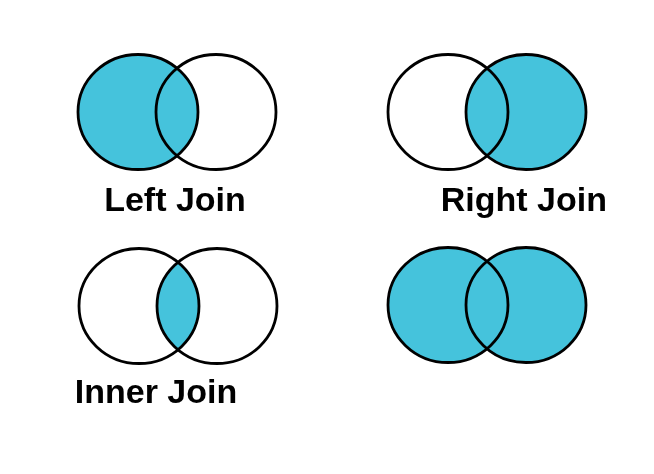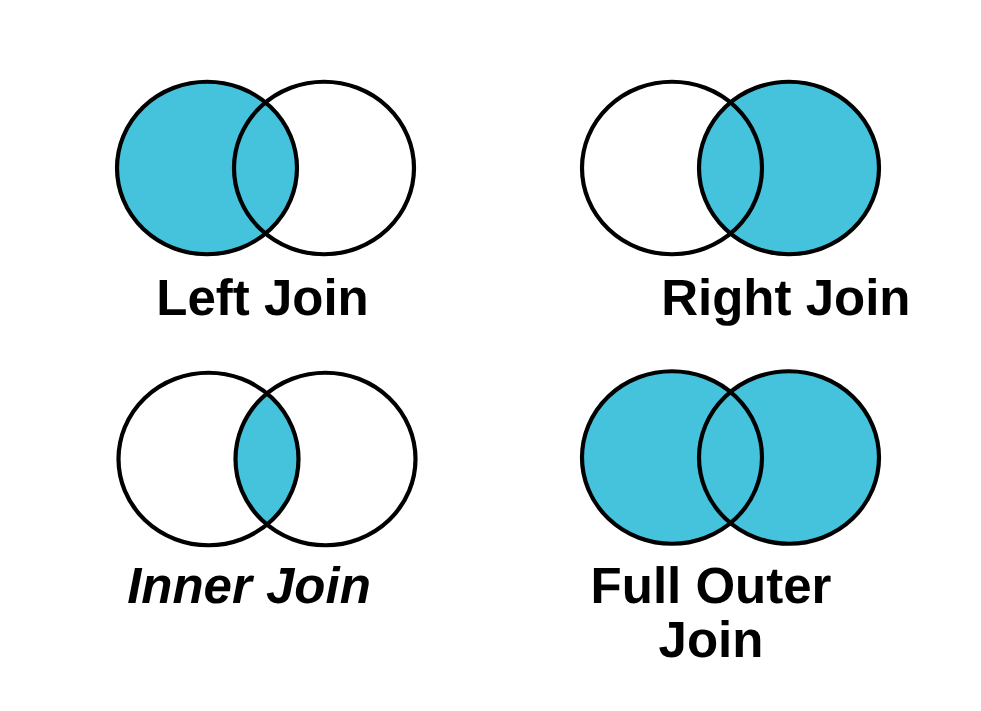"Inner Join" .label-inner-join { font-style: italic -> none; left: 38px -> 28px }
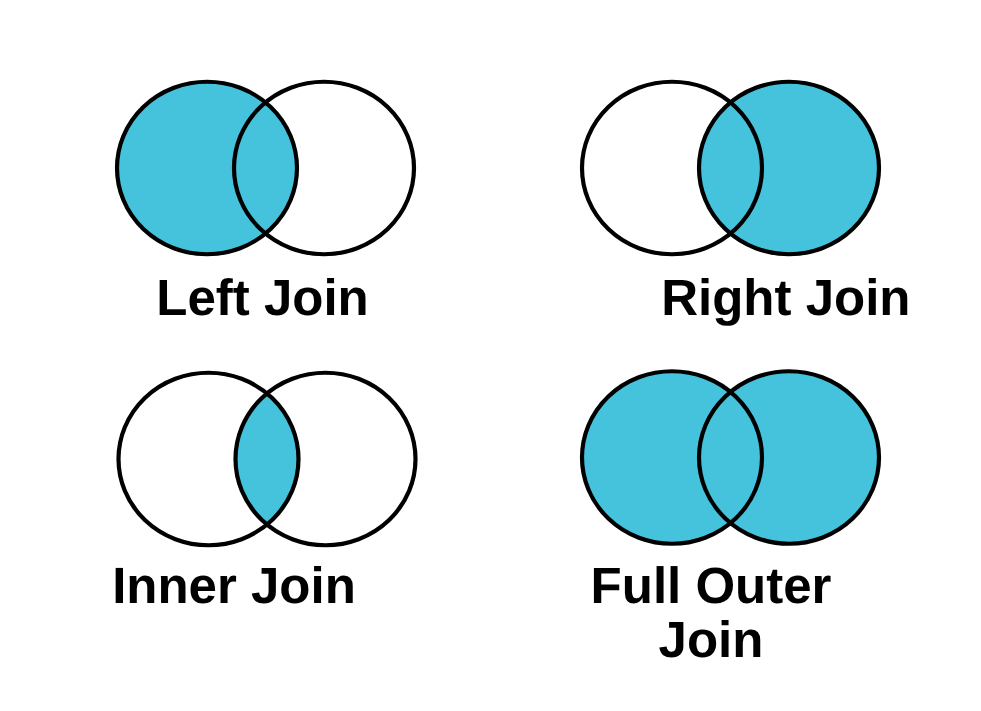"Full Outer Join" div.join-label { html: <div>Full Outer Join</div> -> none }
